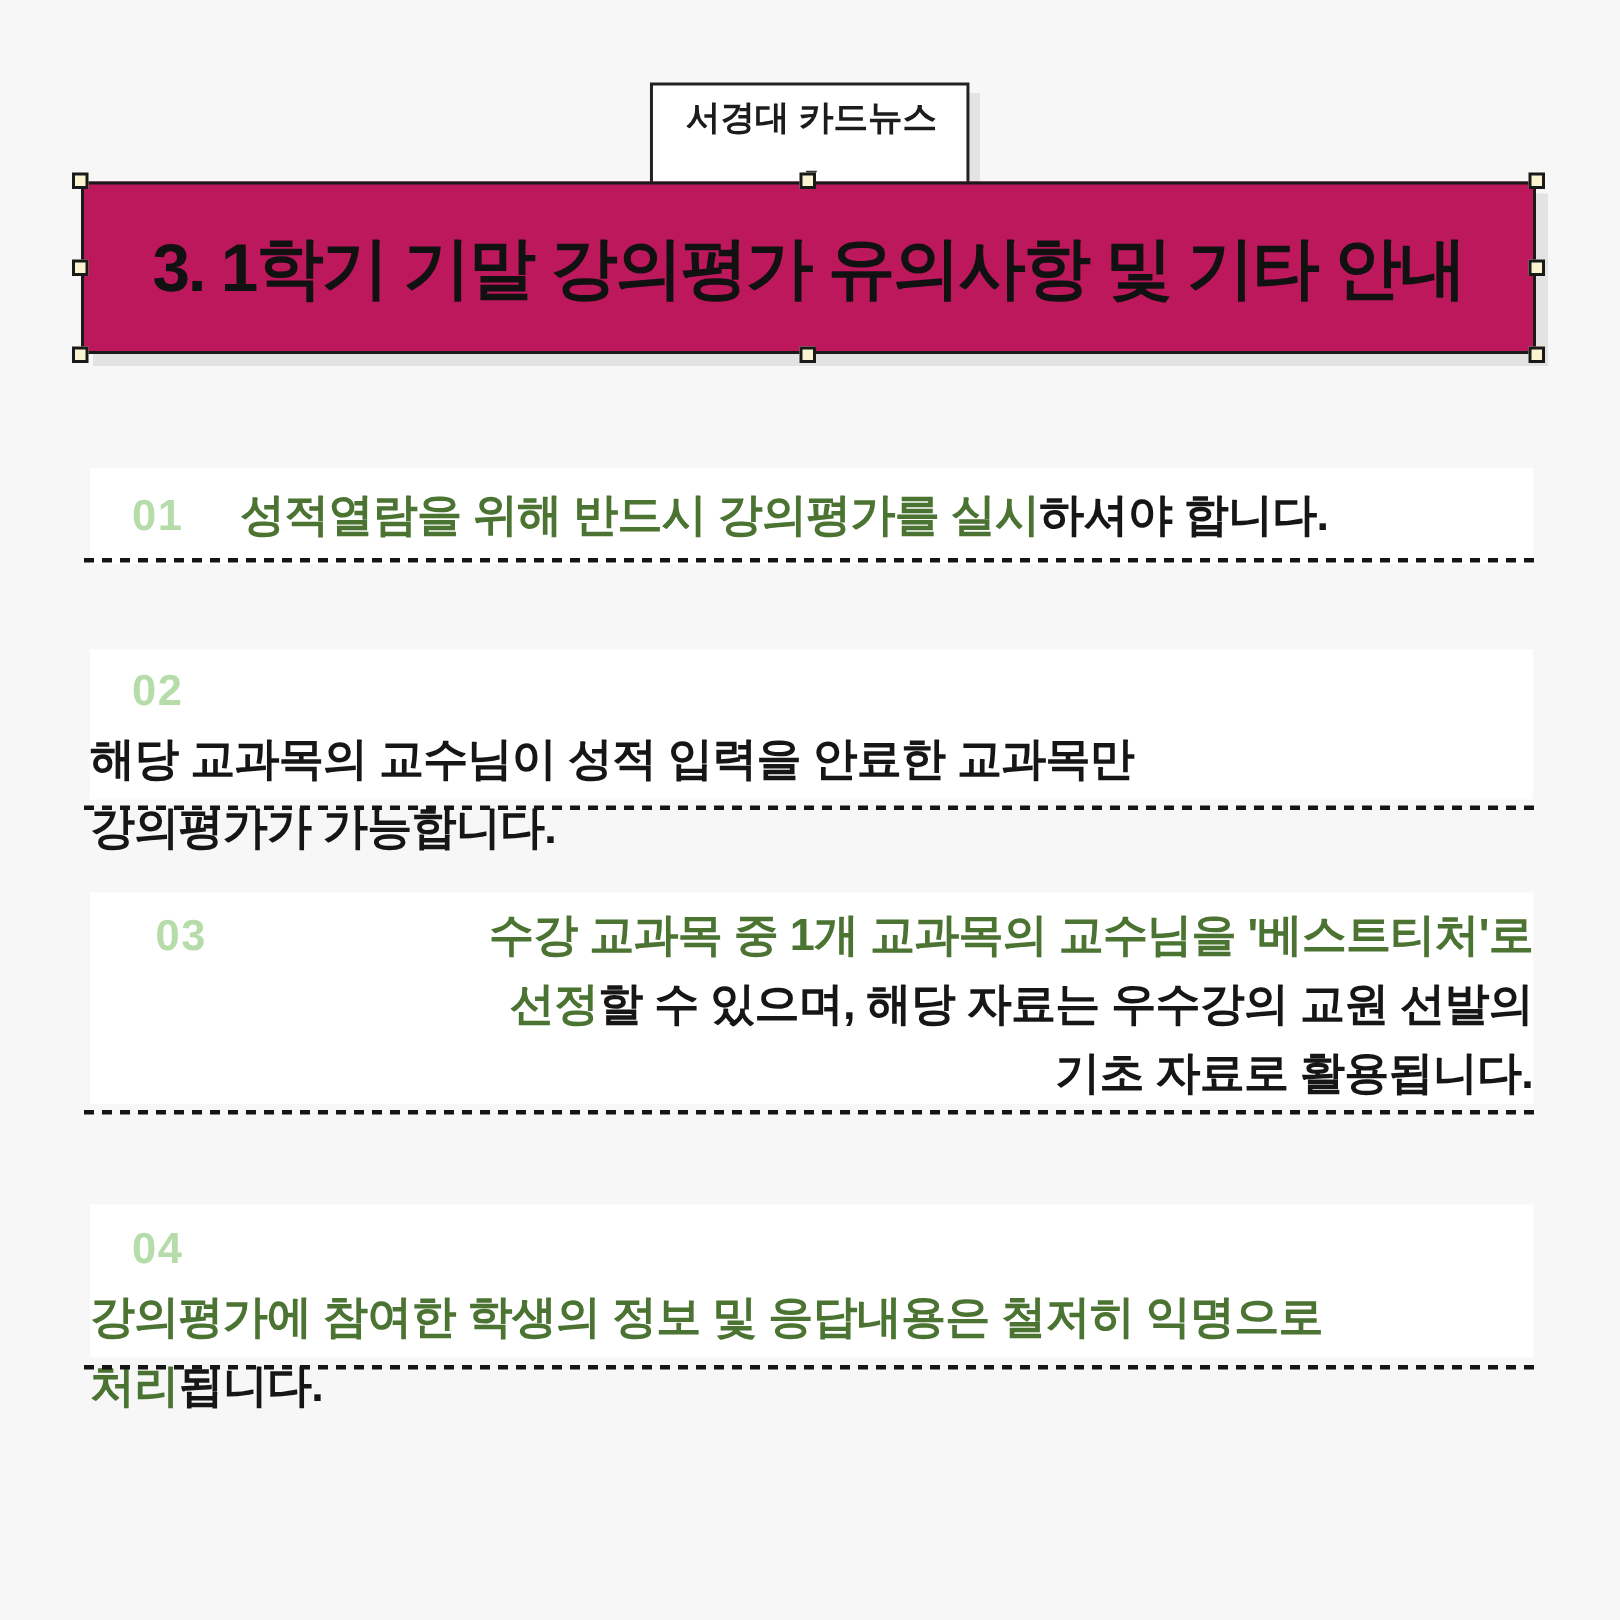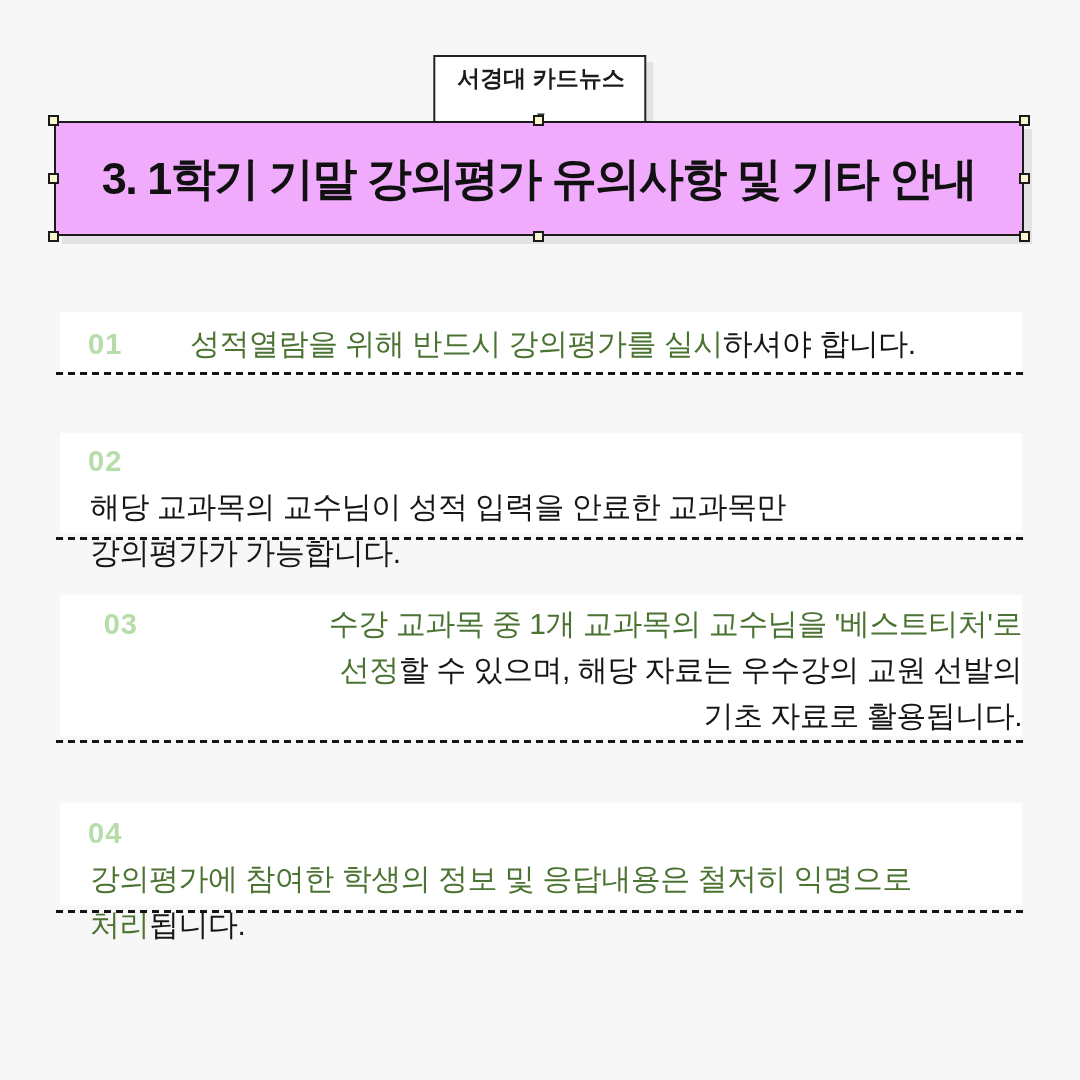"3. 1학기 기말 강의평가 유의사항" .banner { background: #f0abfc -> #be185d }
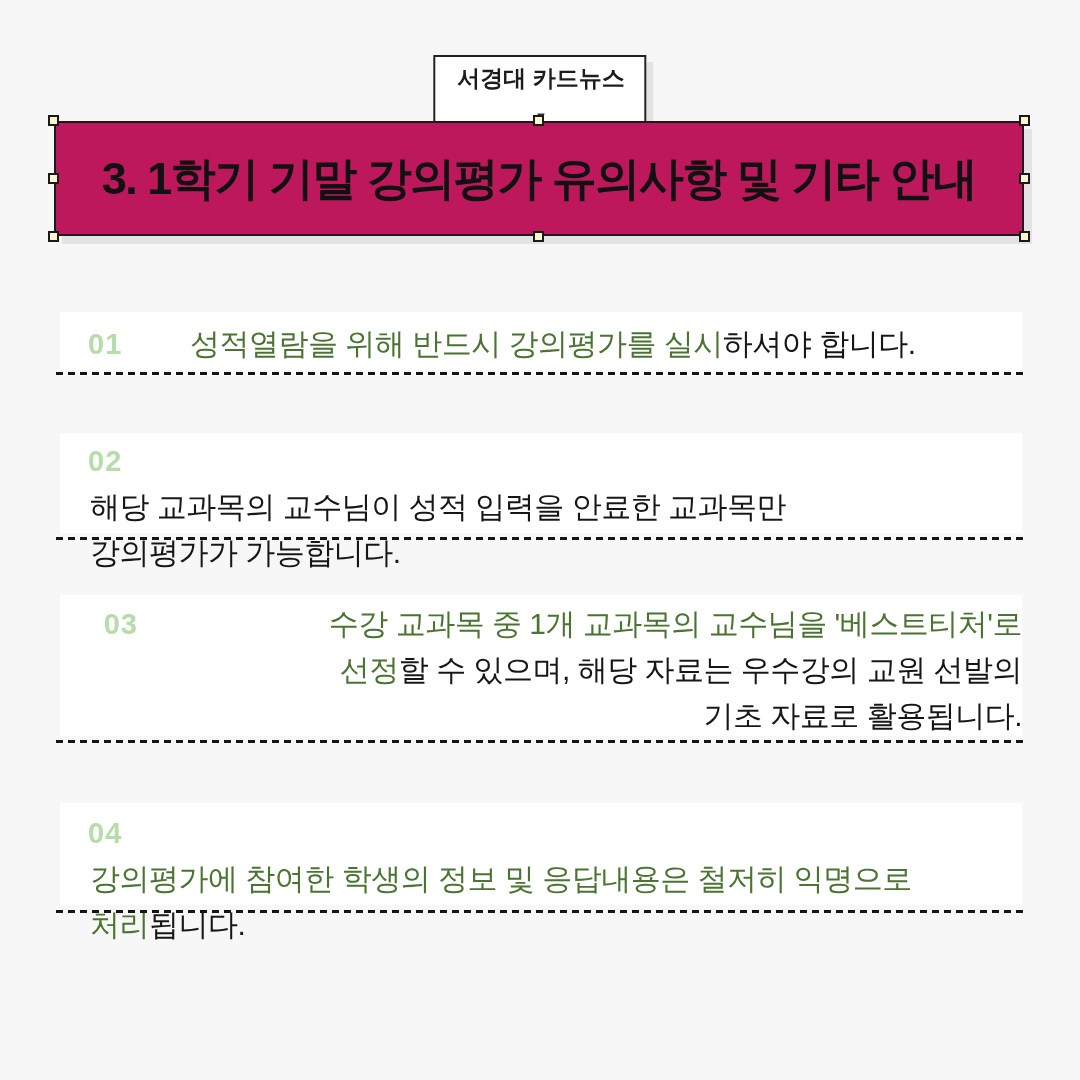"성적열람을 위해 반드시 강의평가를 실시하셔야" .card .line { font-weight: 400 -> 700; margin-left: 30px -> none }
